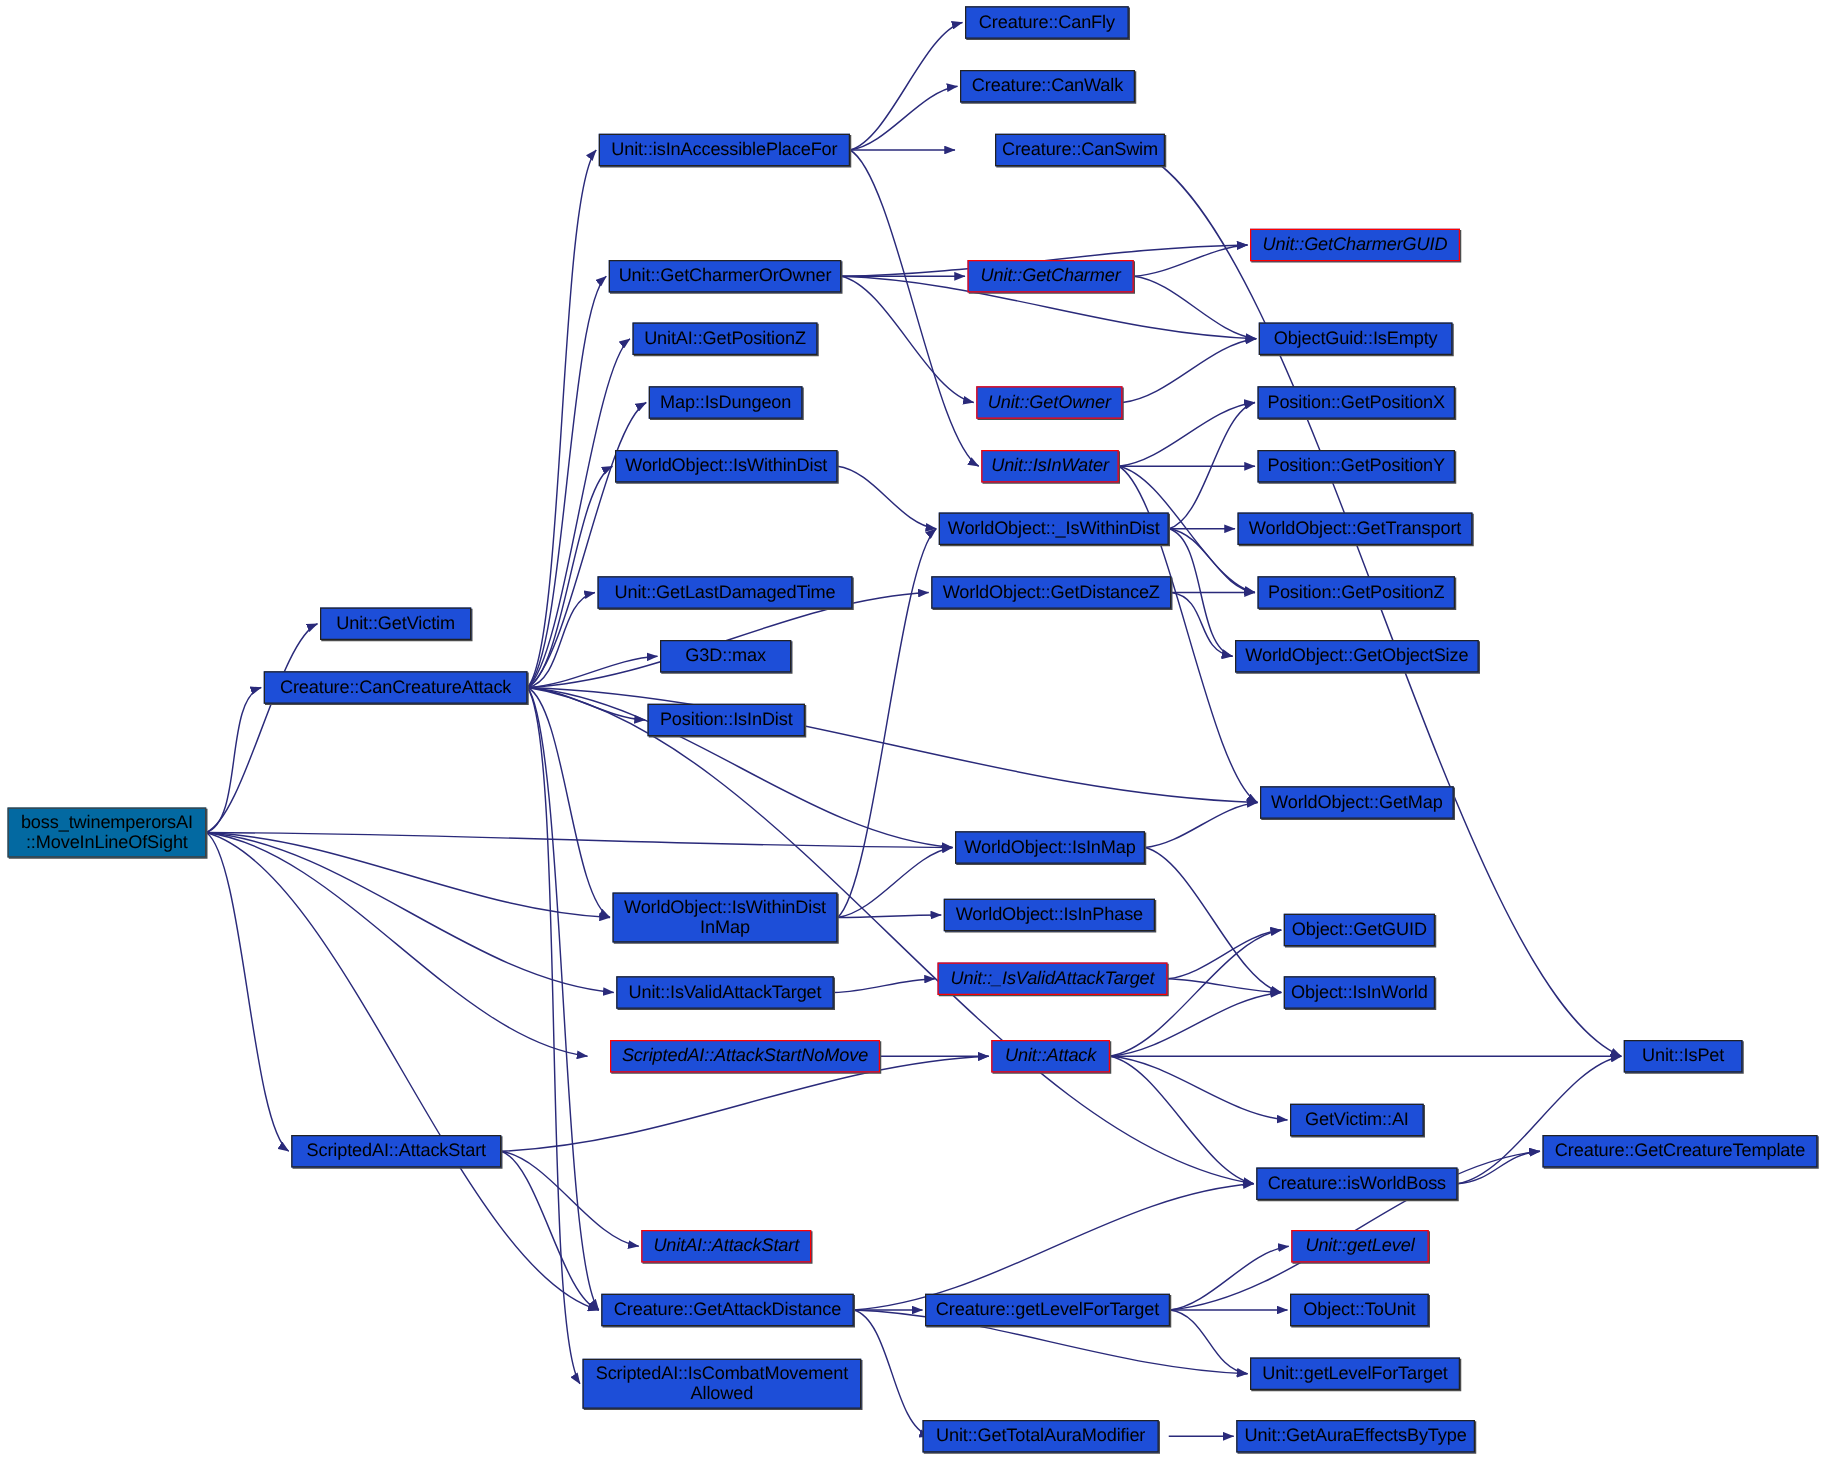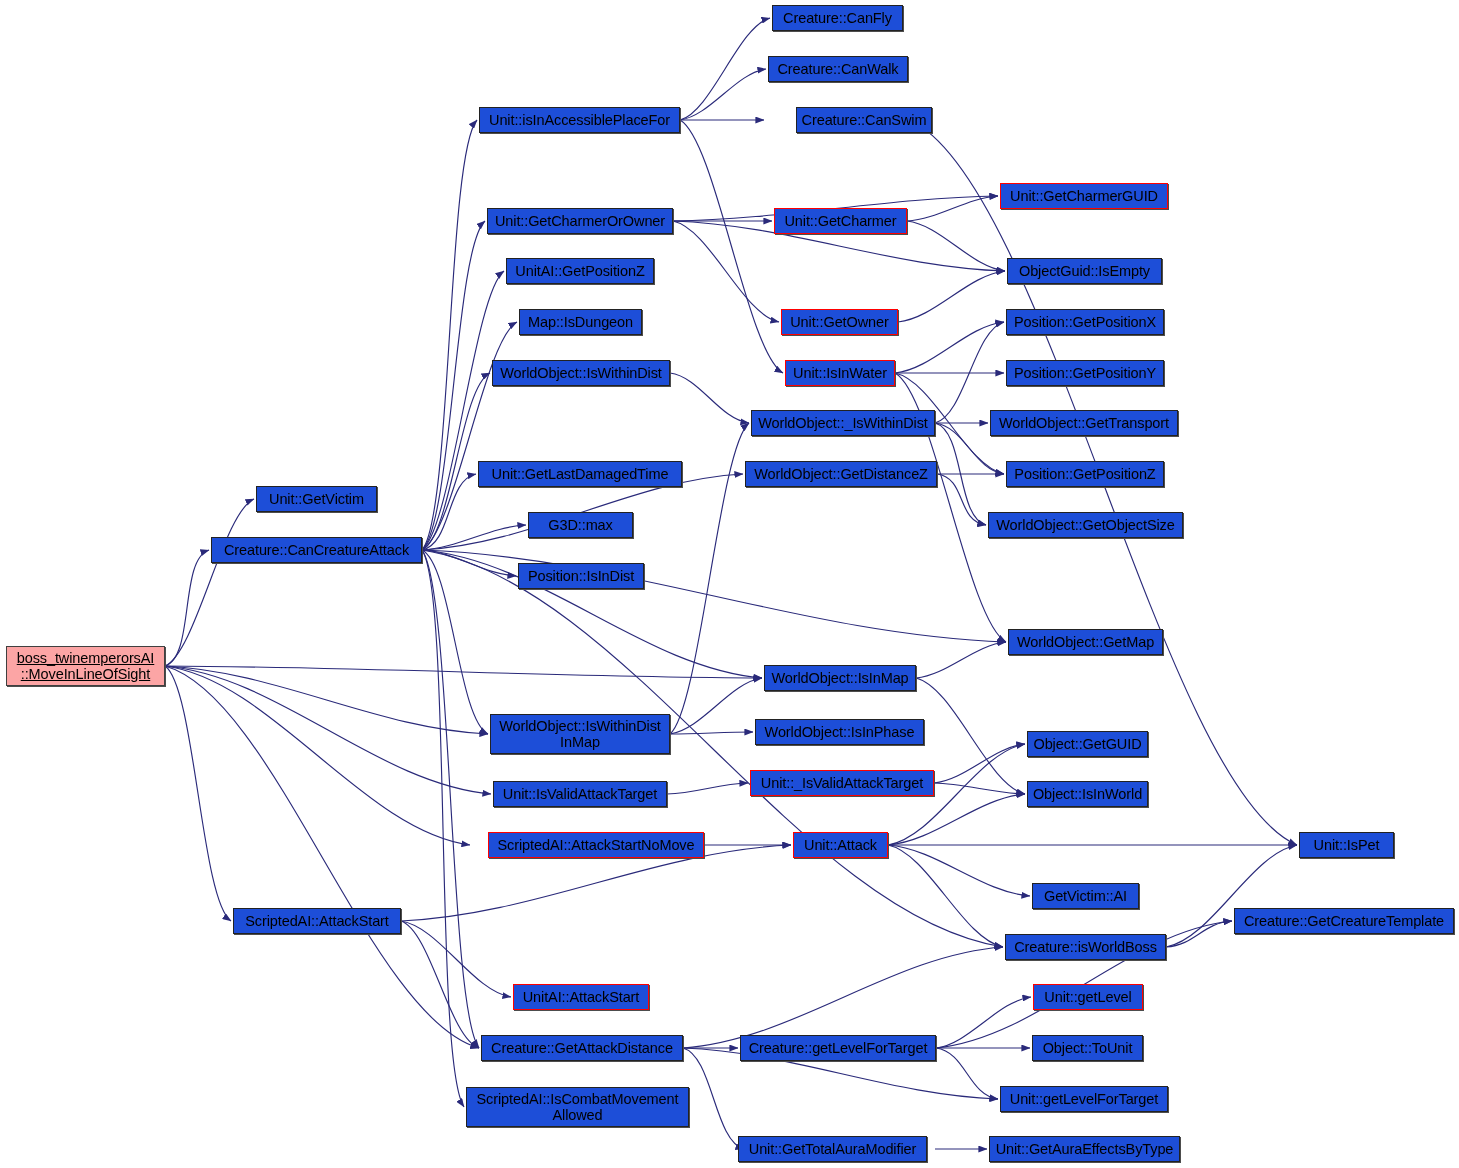"Unit::GetCharmerGUID" .node.red { font-style: none -> italic }
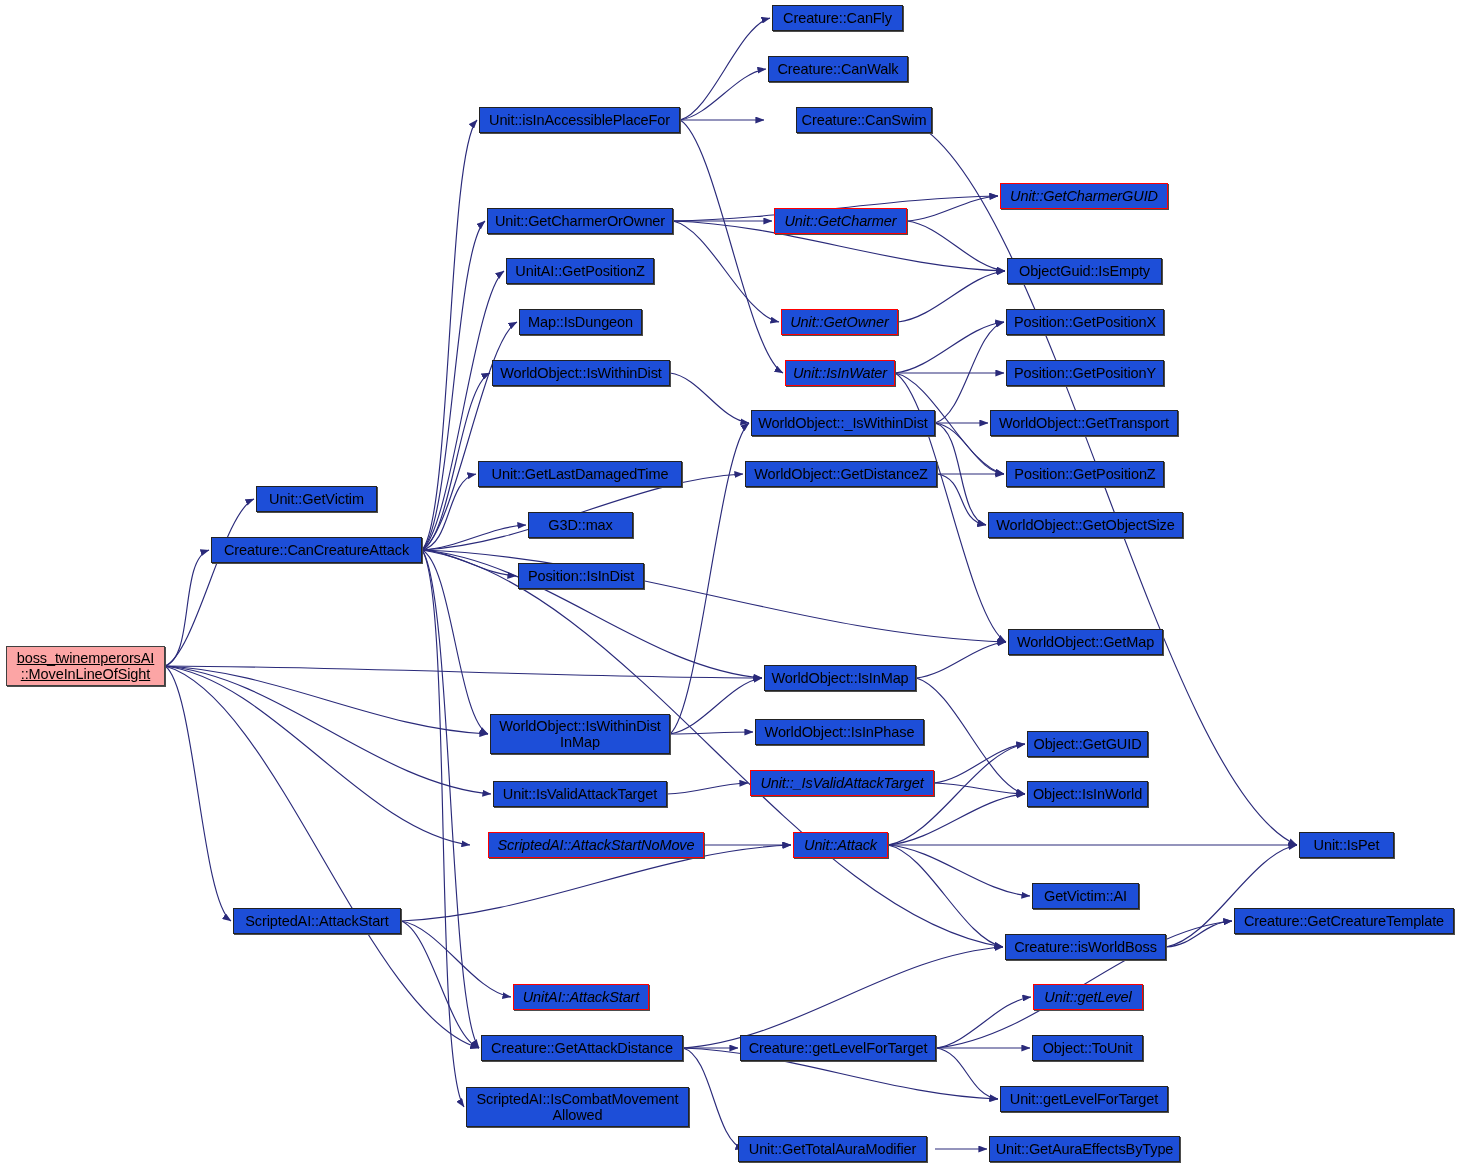"boss_twinemperorsAI" .node.root { background: #fca5a5 -> #0369a1; text-decoration: underline -> none }
